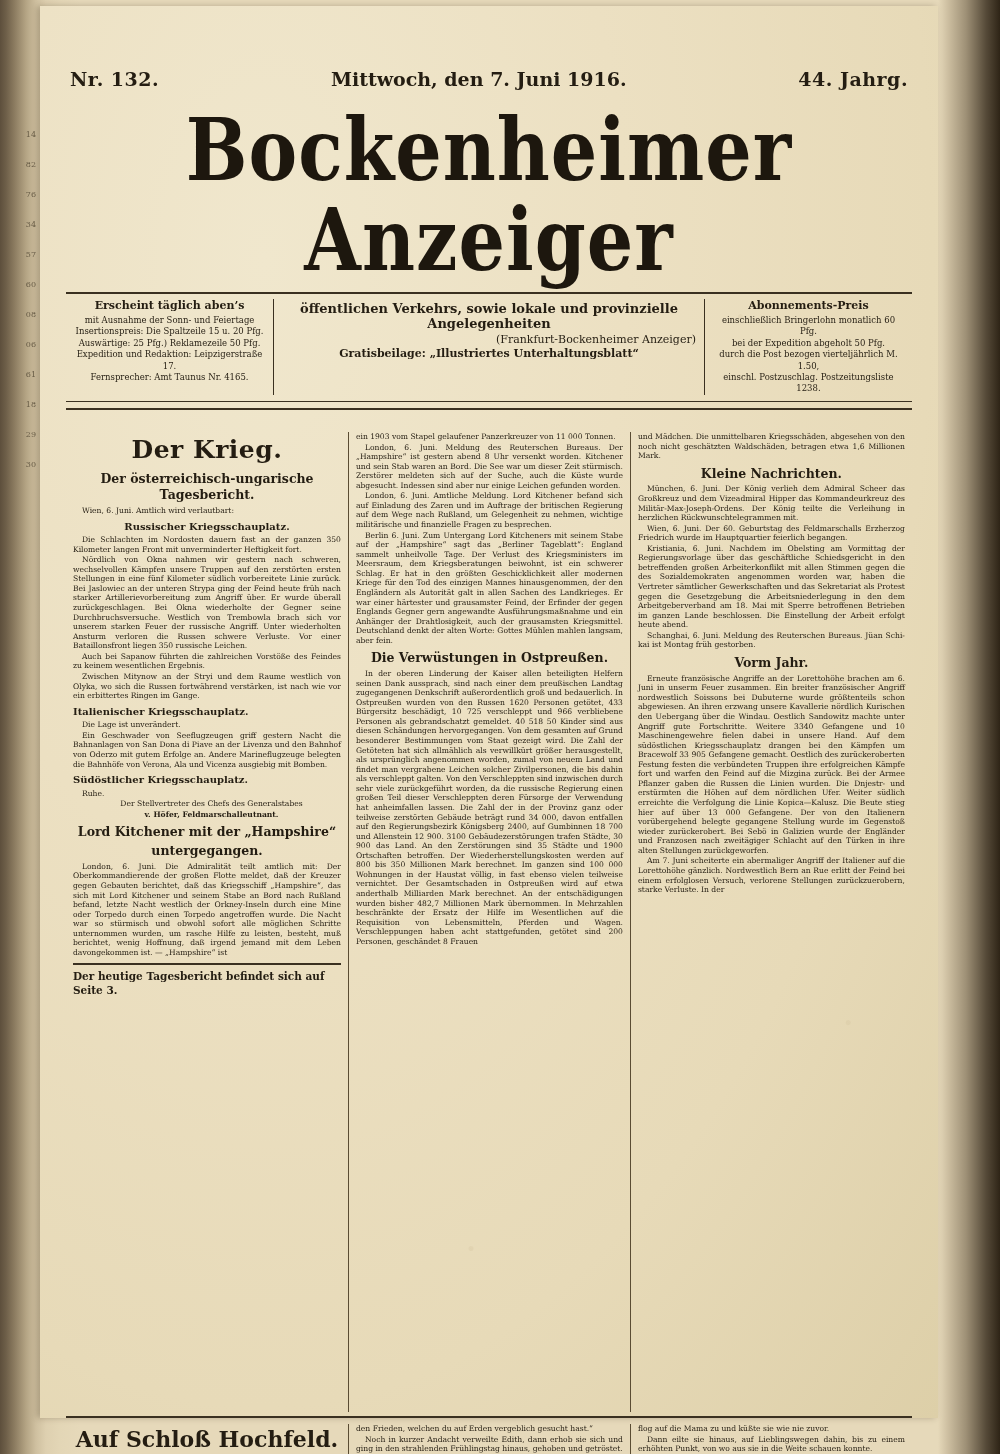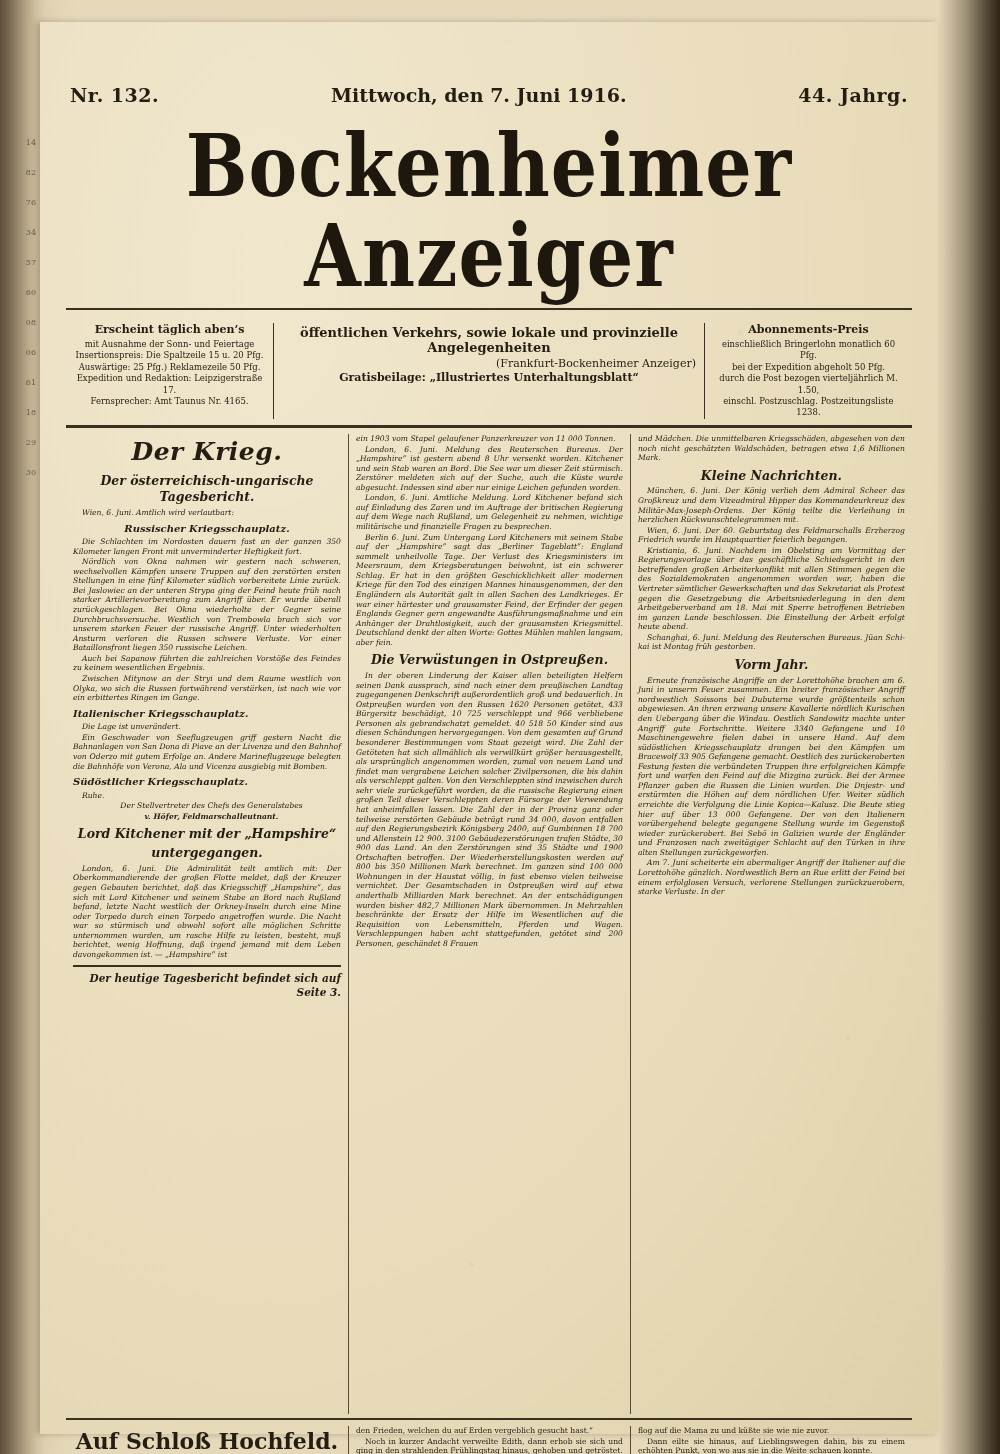"Nr. 132." #sheet { top: 22px -> 6px }
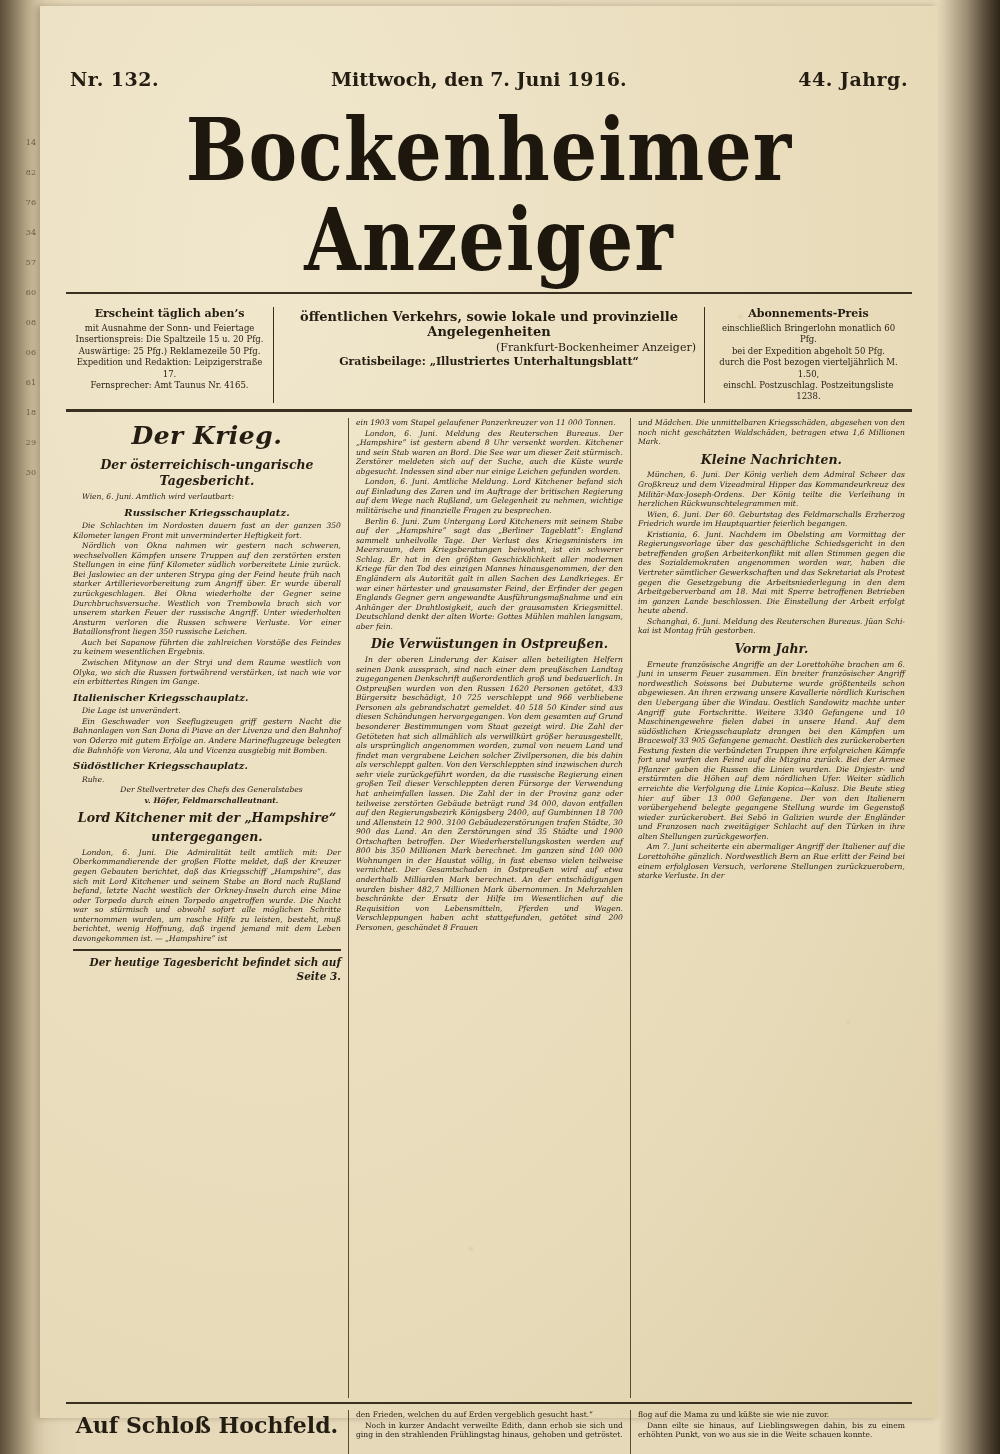"14" .edge-marks { top: 128px -> 120px }
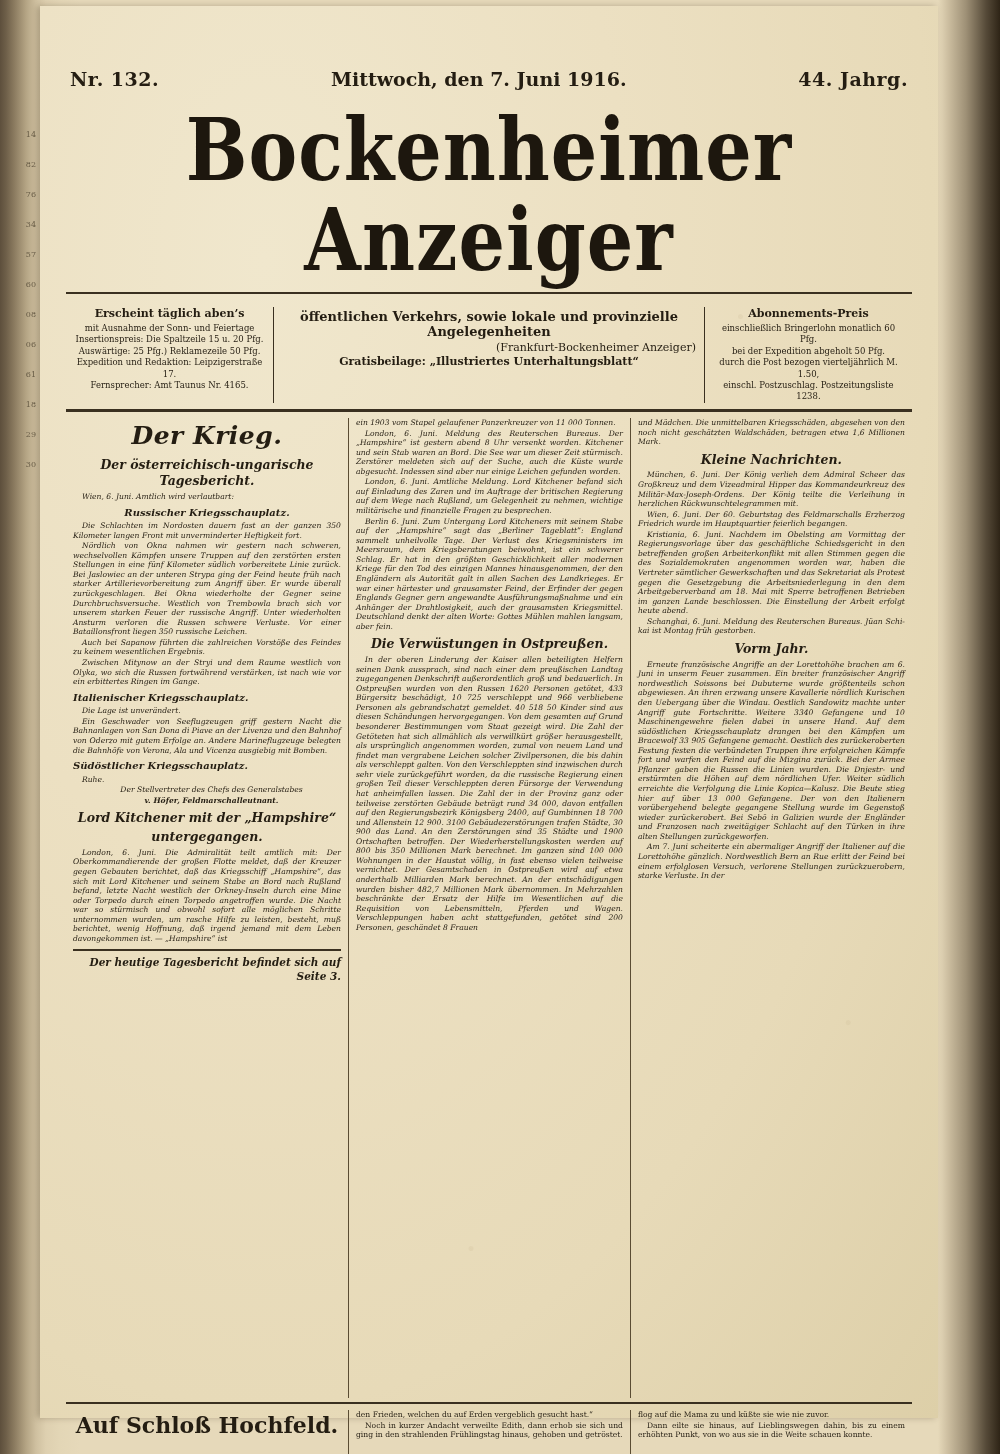"Erscheint täglich aben’s" .mh-col { margin-top: 8px -> none }
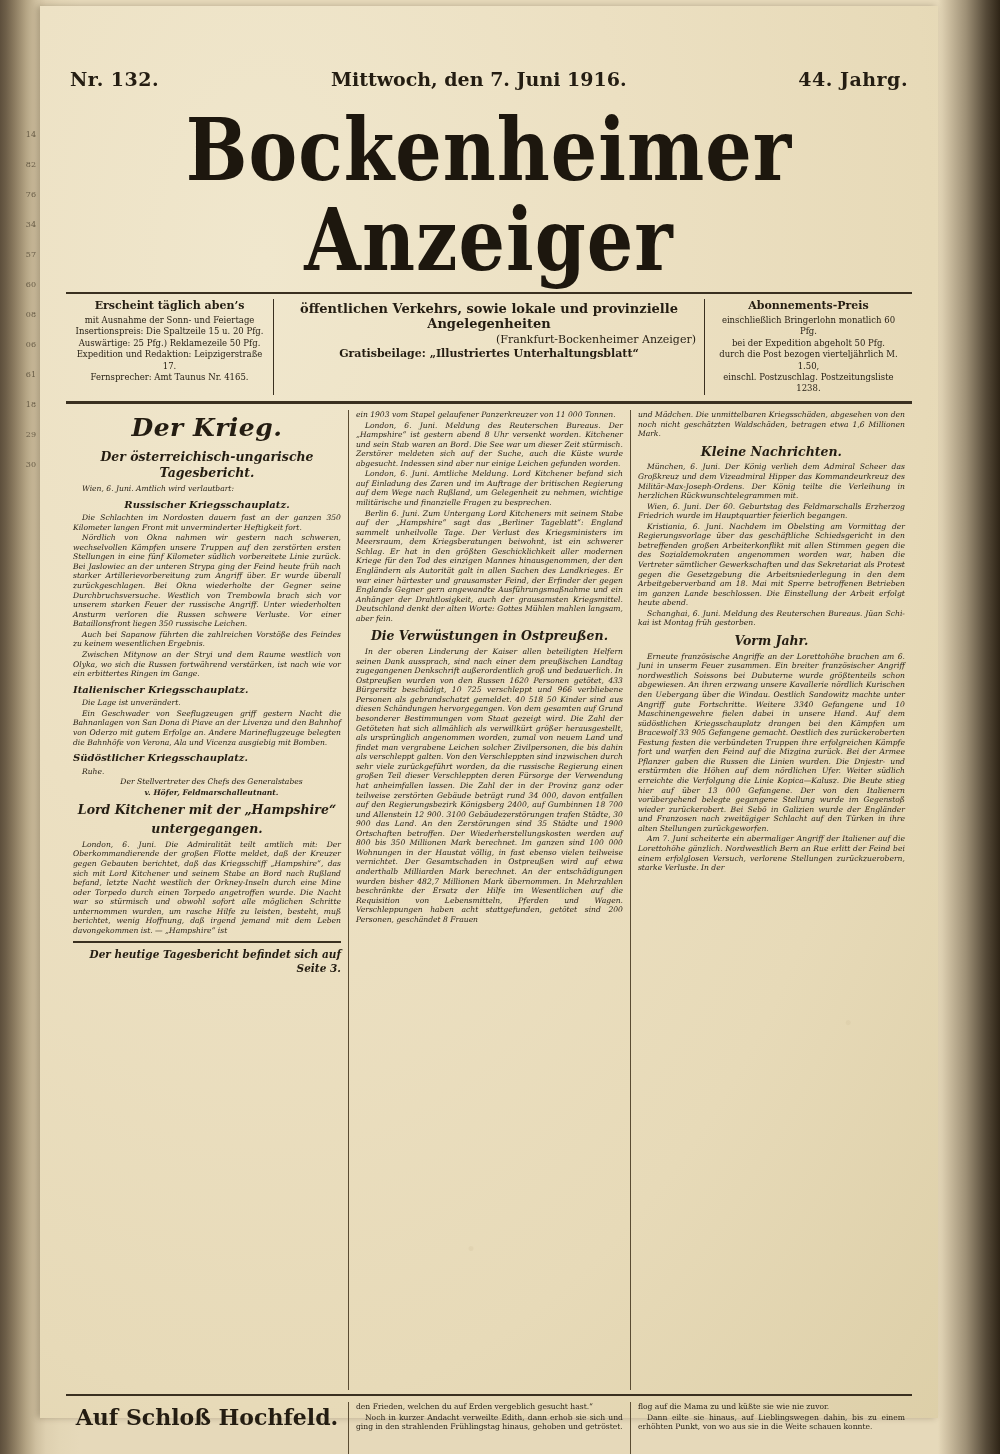"Der Krieg." .cols { font-style: italic -> none; margin-top: none -> 6px; padding-top: 6px -> 22px }
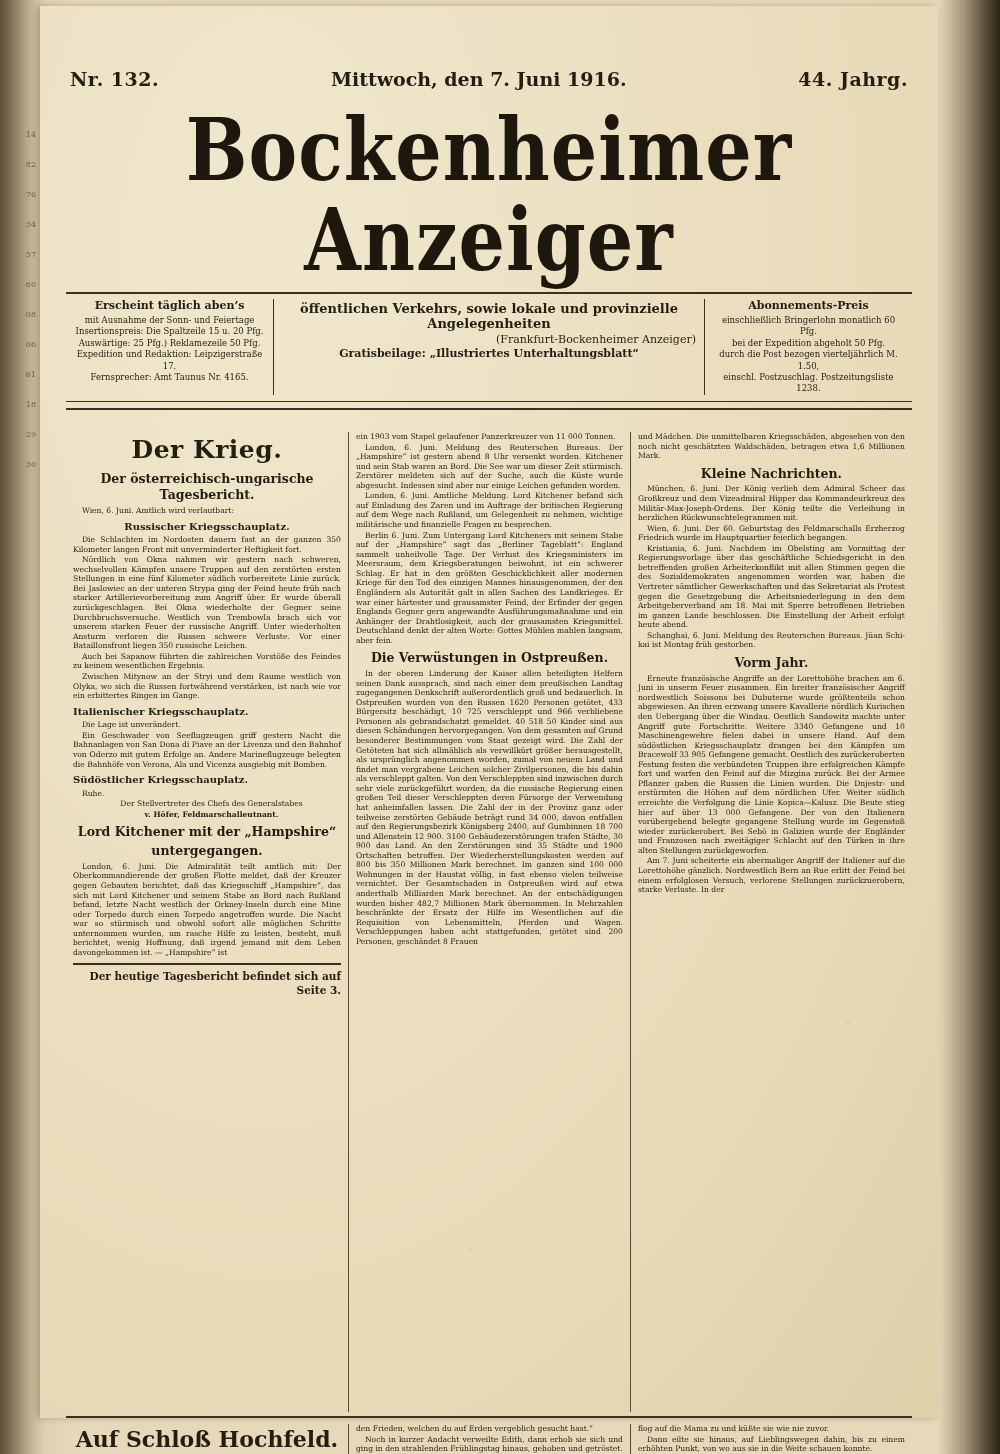"Der heutige Tagesbericht befindet sich" .note-bold { text-align: right -> left }
